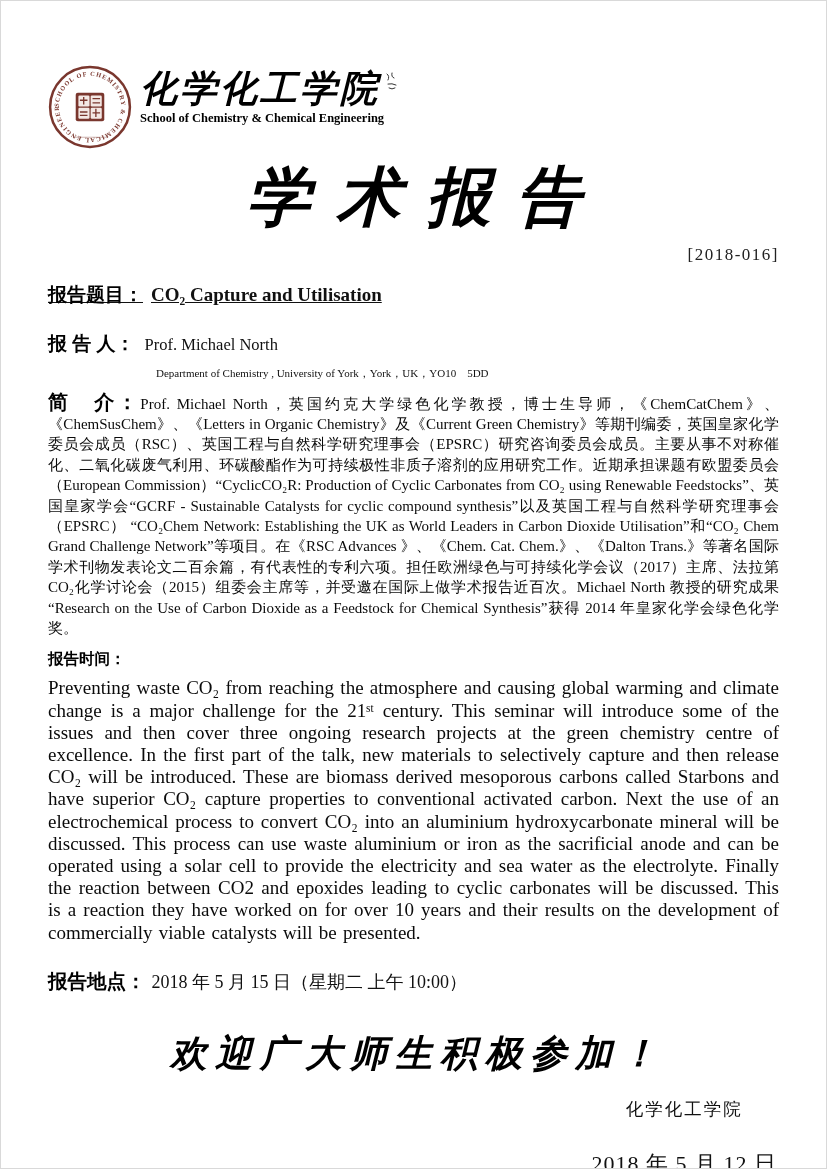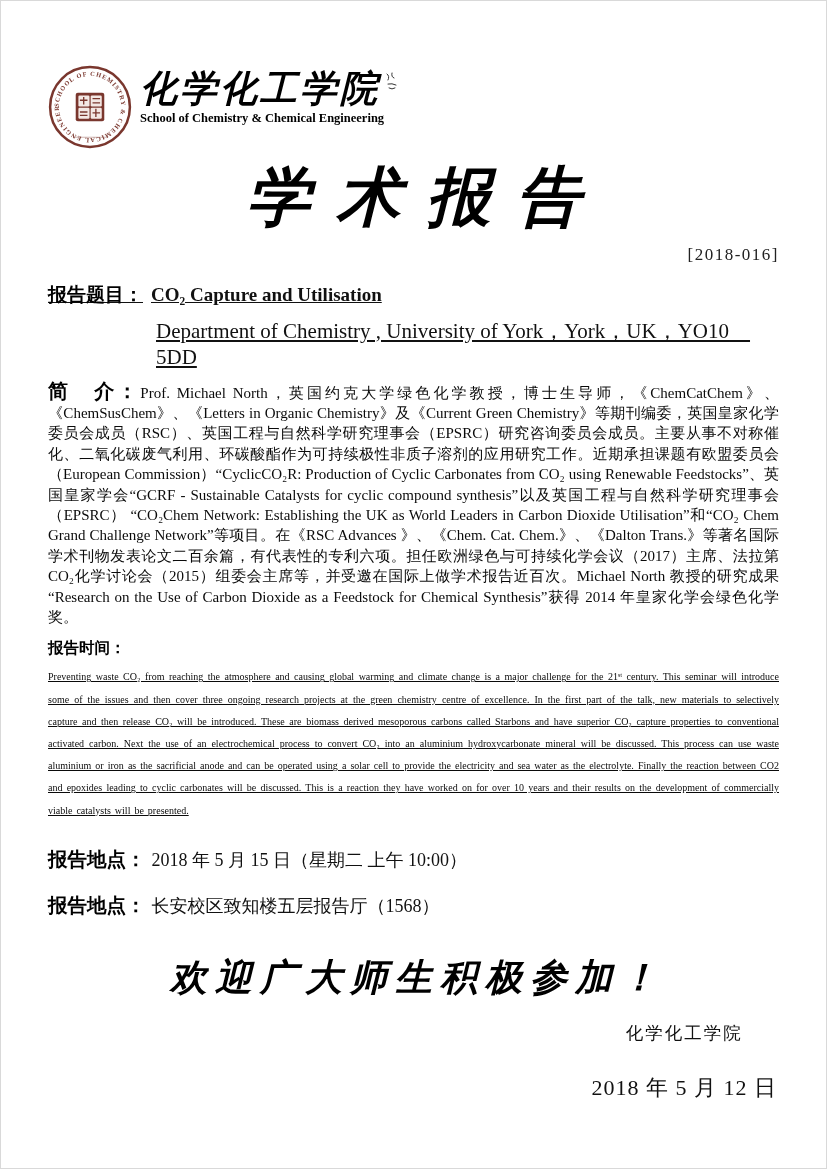"报 告 人： Prof. Michael" div.row-speaker { html: none -> <div> <span>报 告 人：</span><span>Prof. Michael North</span> </div> }
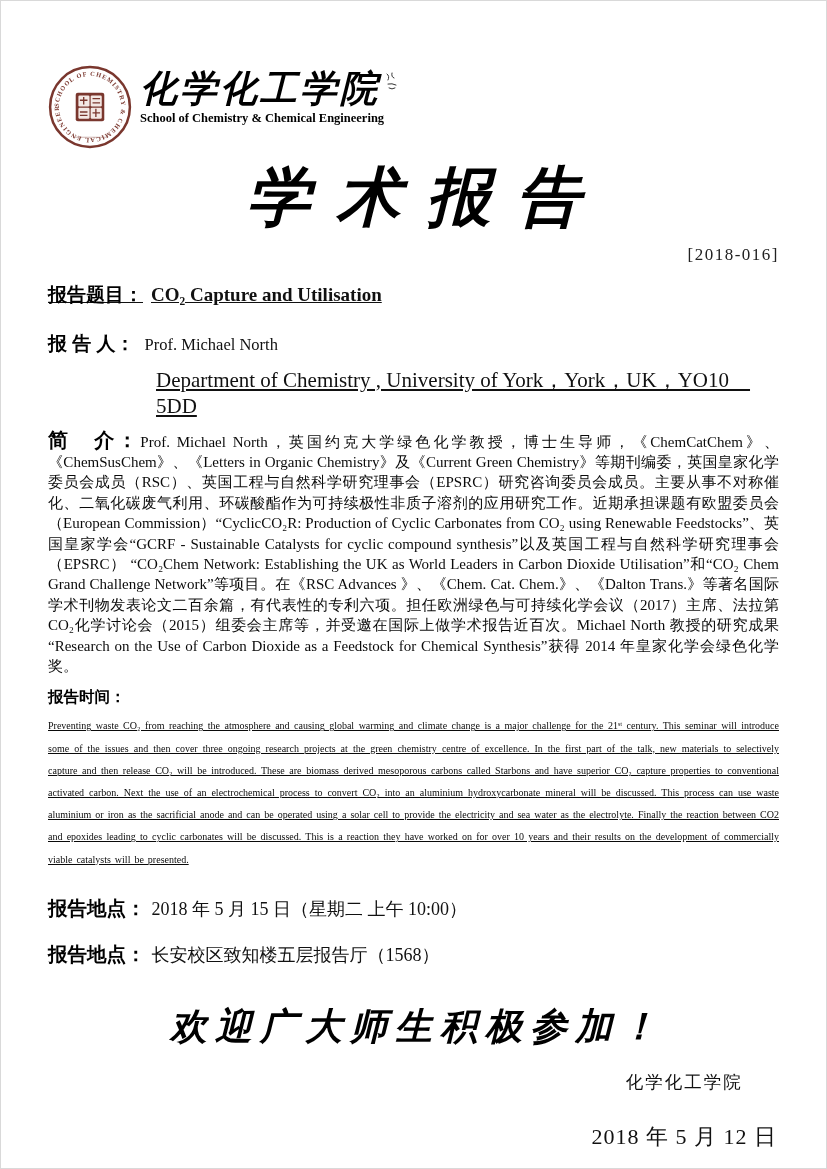"Department of Chemistry , University" .row-affiliation { font-size: 21px -> 11px; text-decoration: underline -> none }
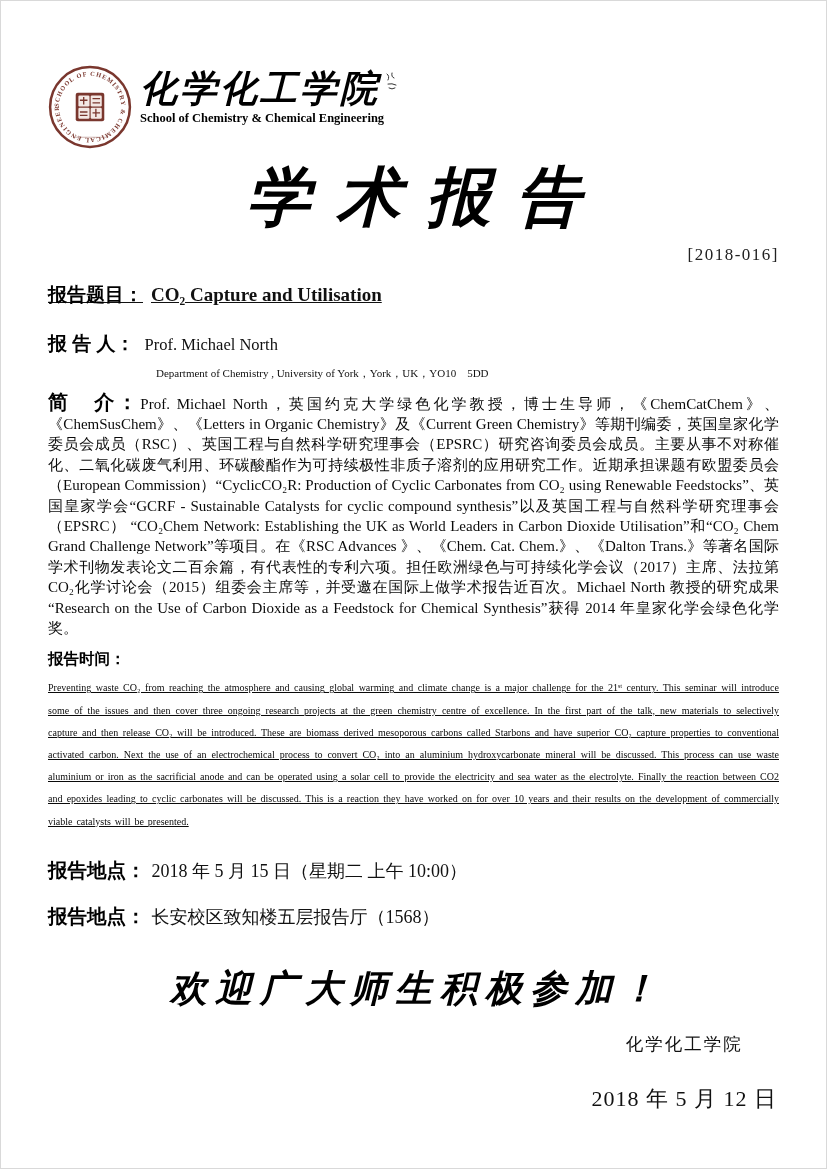"Preventing waste CO₂ from reaching" .abstract { font-size: 10px -> 19px; text-decoration: underline -> none }
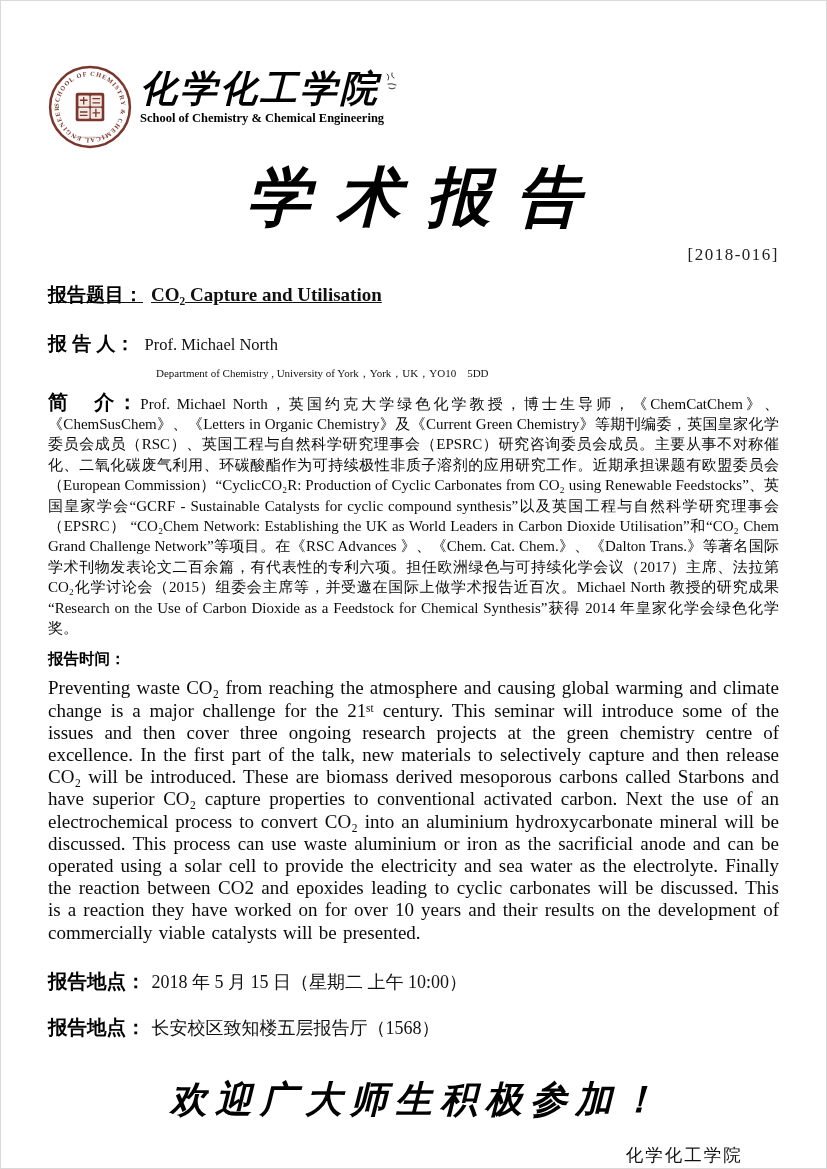"报告地点： 长安校区致知楼五层报告厅（1568）" div.row-venue { html: <div> <span>报告地点：</span><span>长安校区致知楼五层报告厅（1568）</span> </div> -> none }
